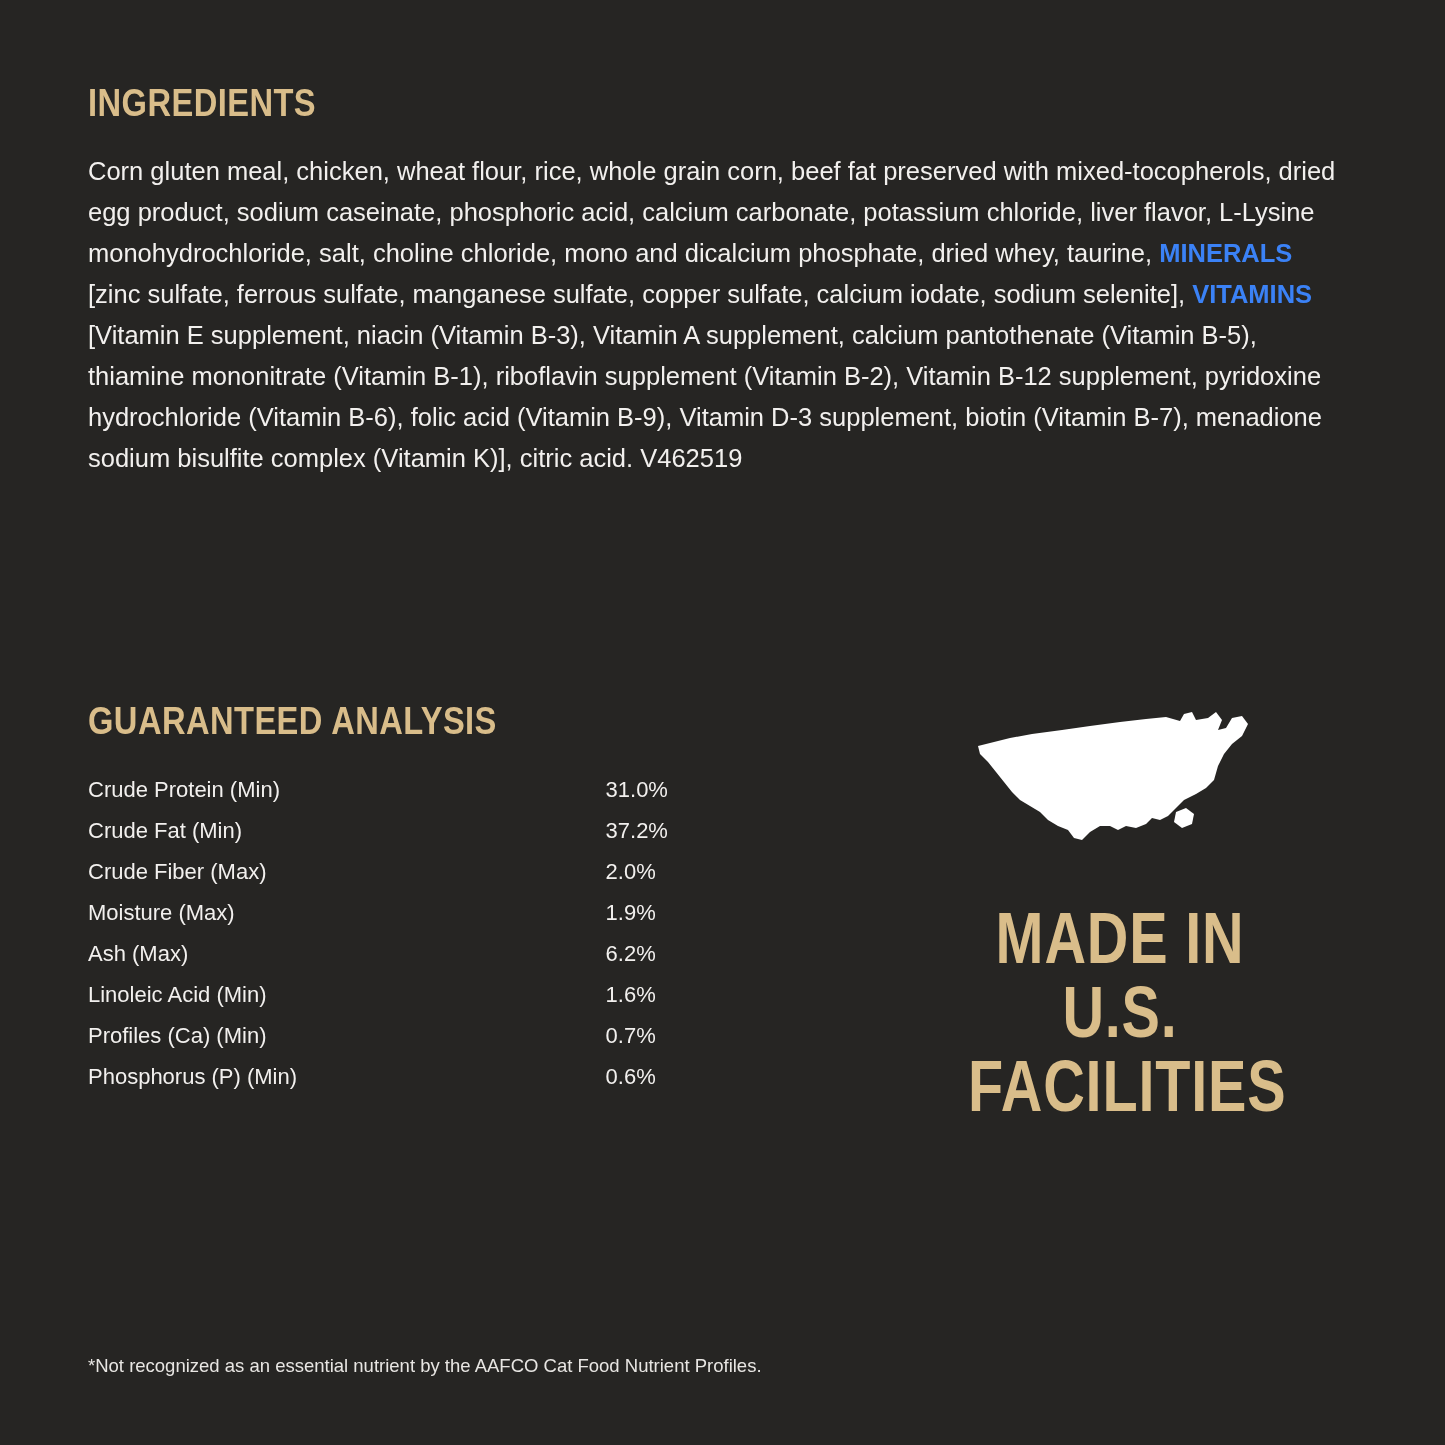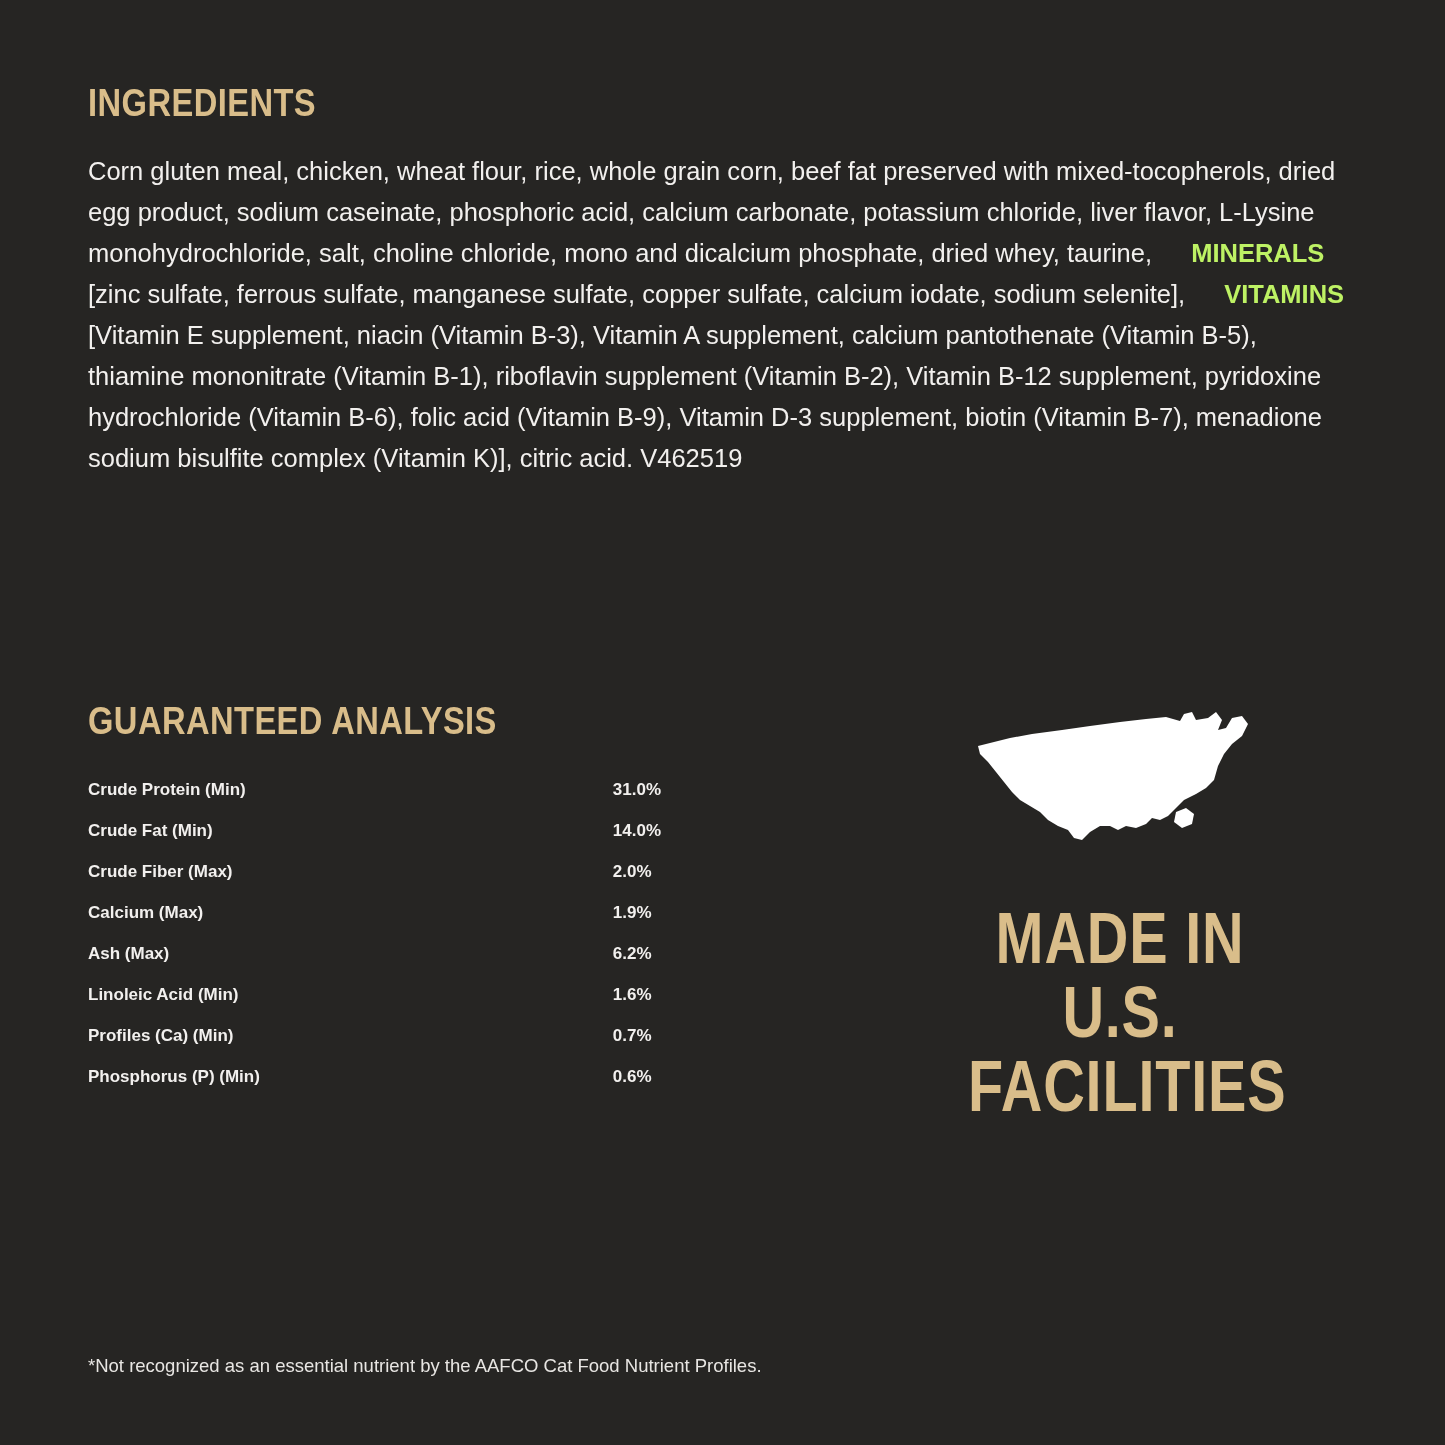"MINERALS" #ingredients-text b { color: #bef264 -> #3b82f6; margin-left: 32px -> none }
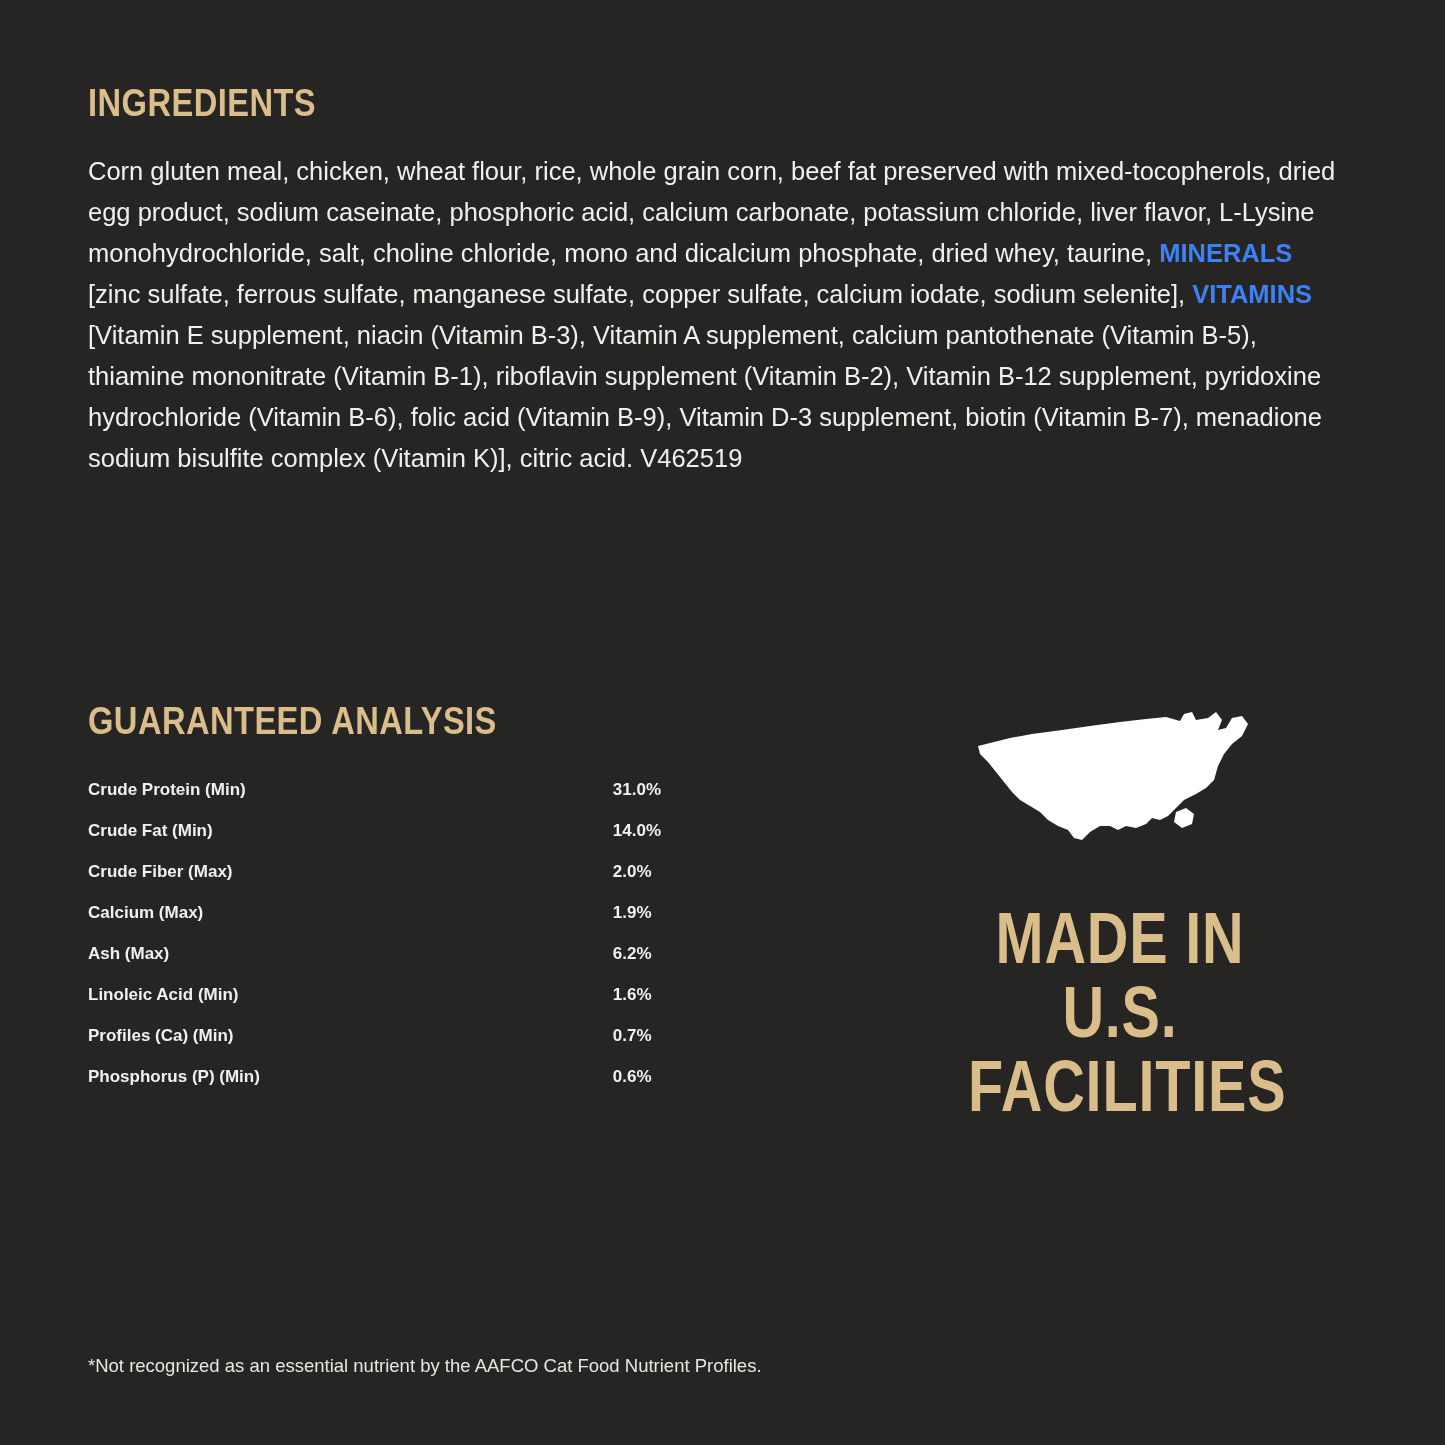"Crude Protein (Min)" #ga-table td { font-size: 17px -> 22px; font-weight: 700 -> 400 }
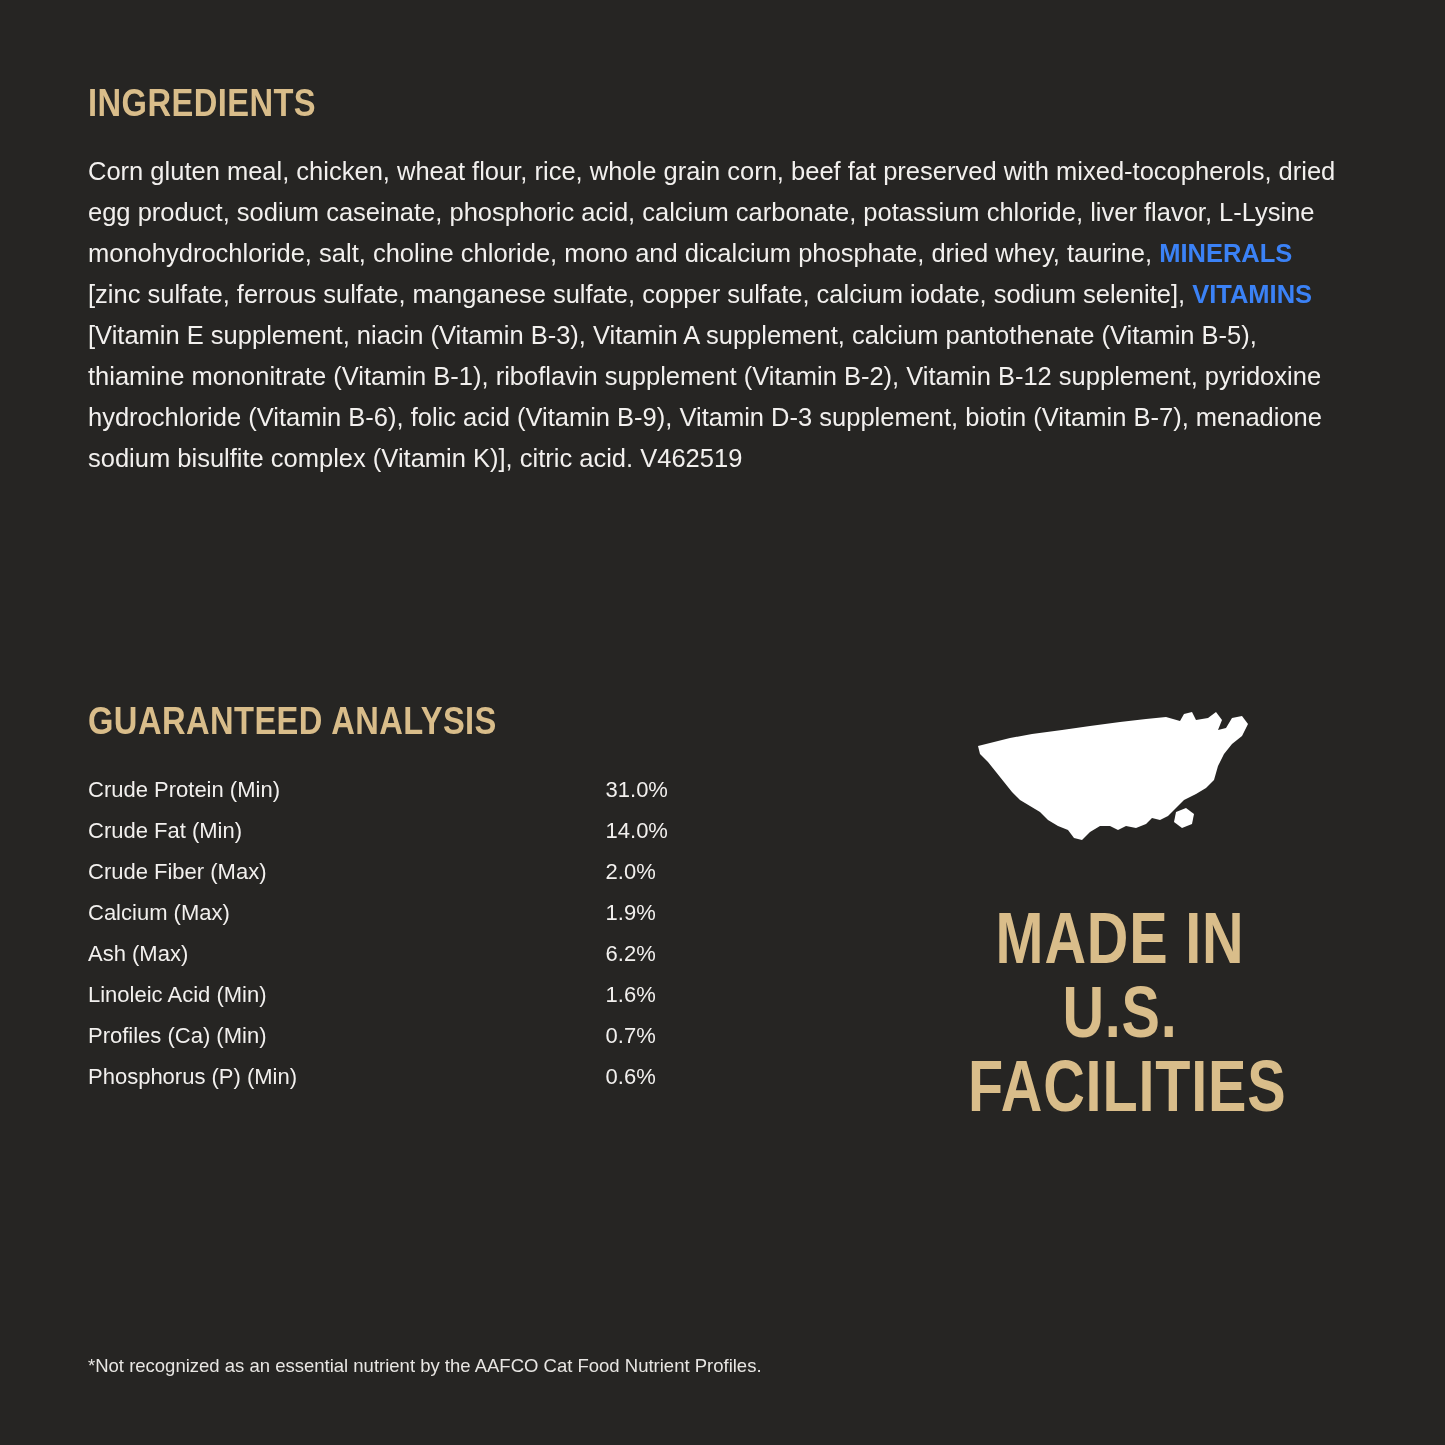"14.0%" td.val { text: 14.0% -> 37.2% }
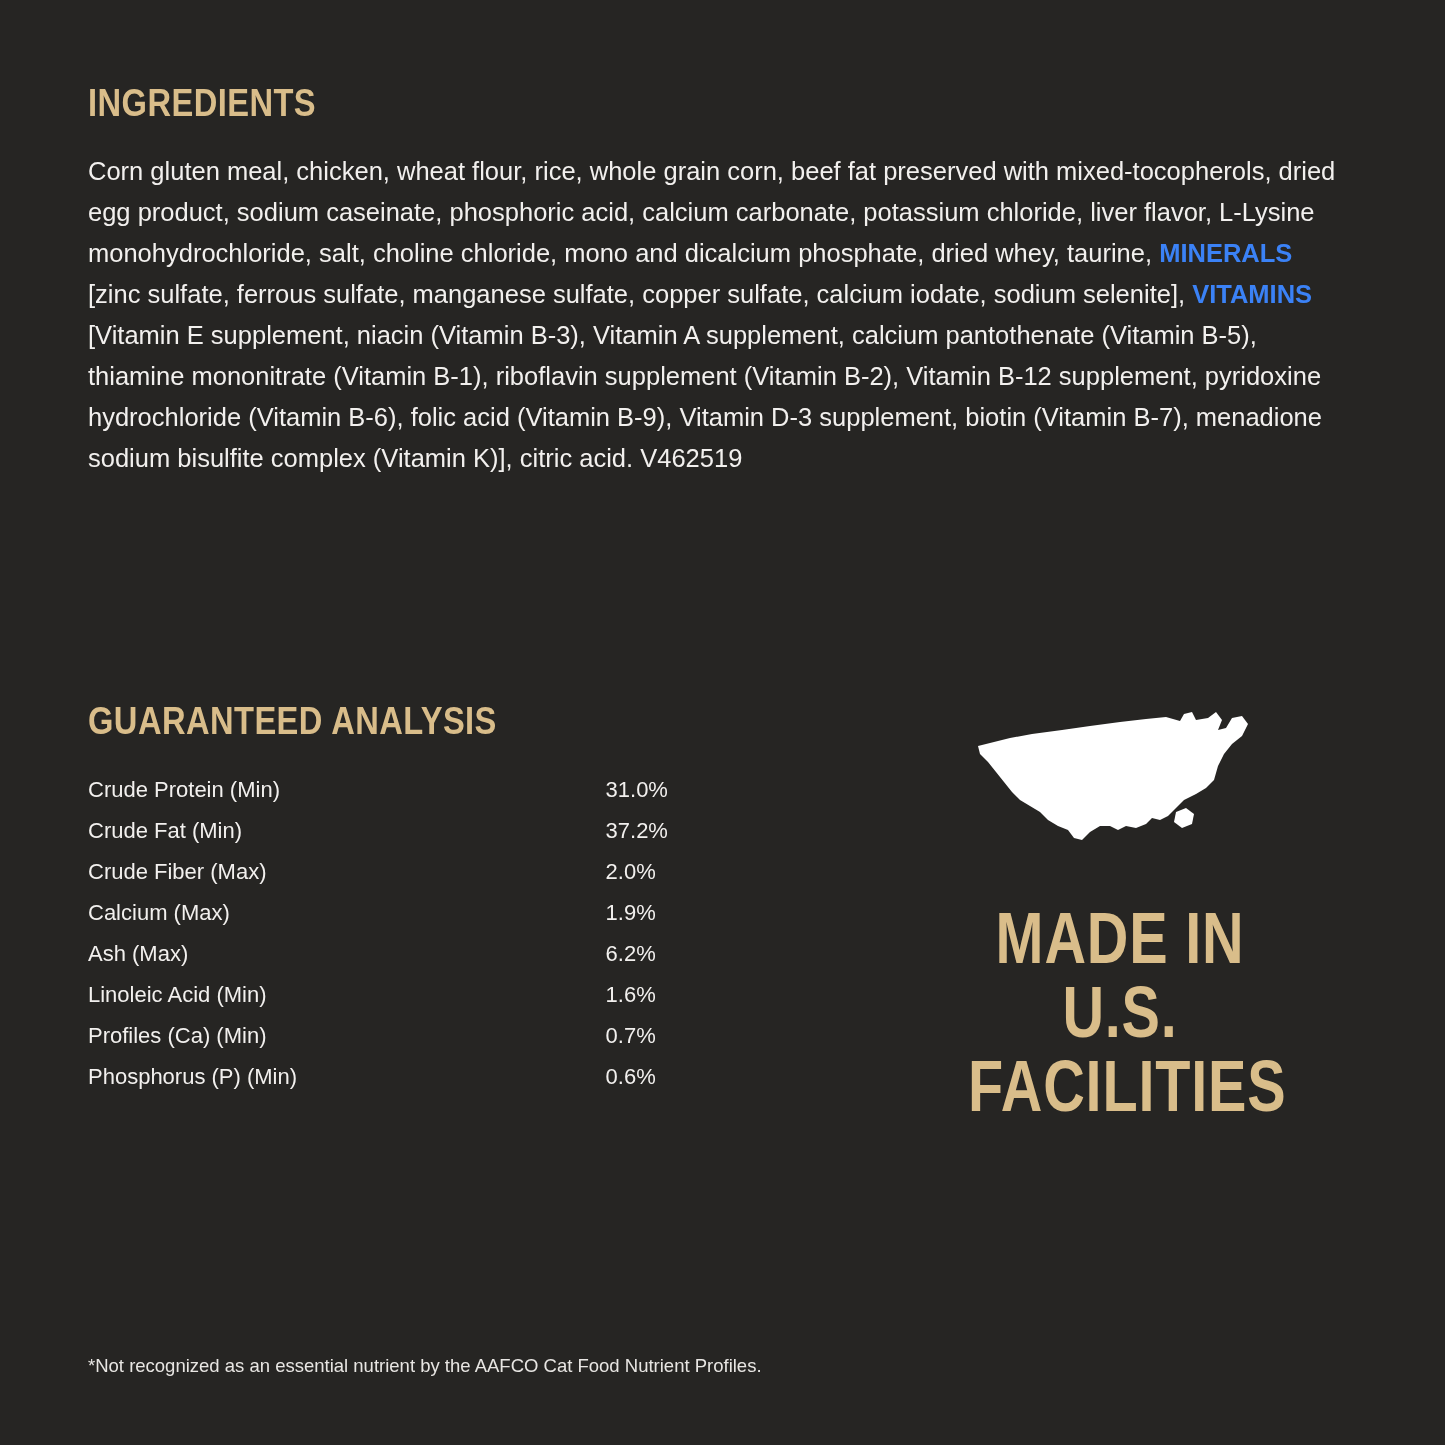"Calcium (Max)" td.lbl { text: Calcium -> Moisture }
